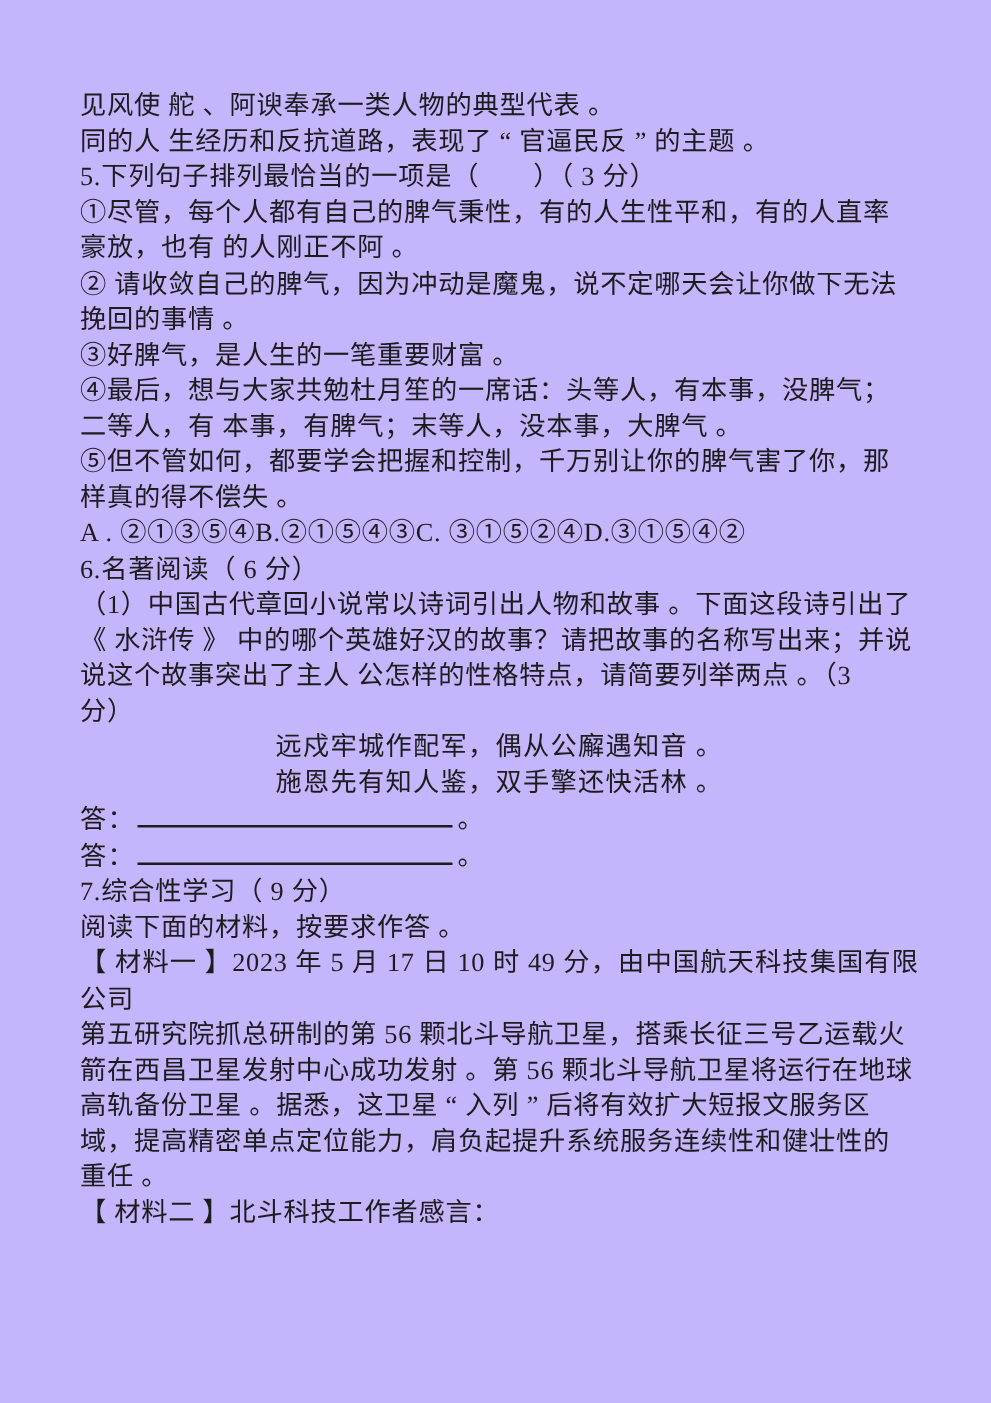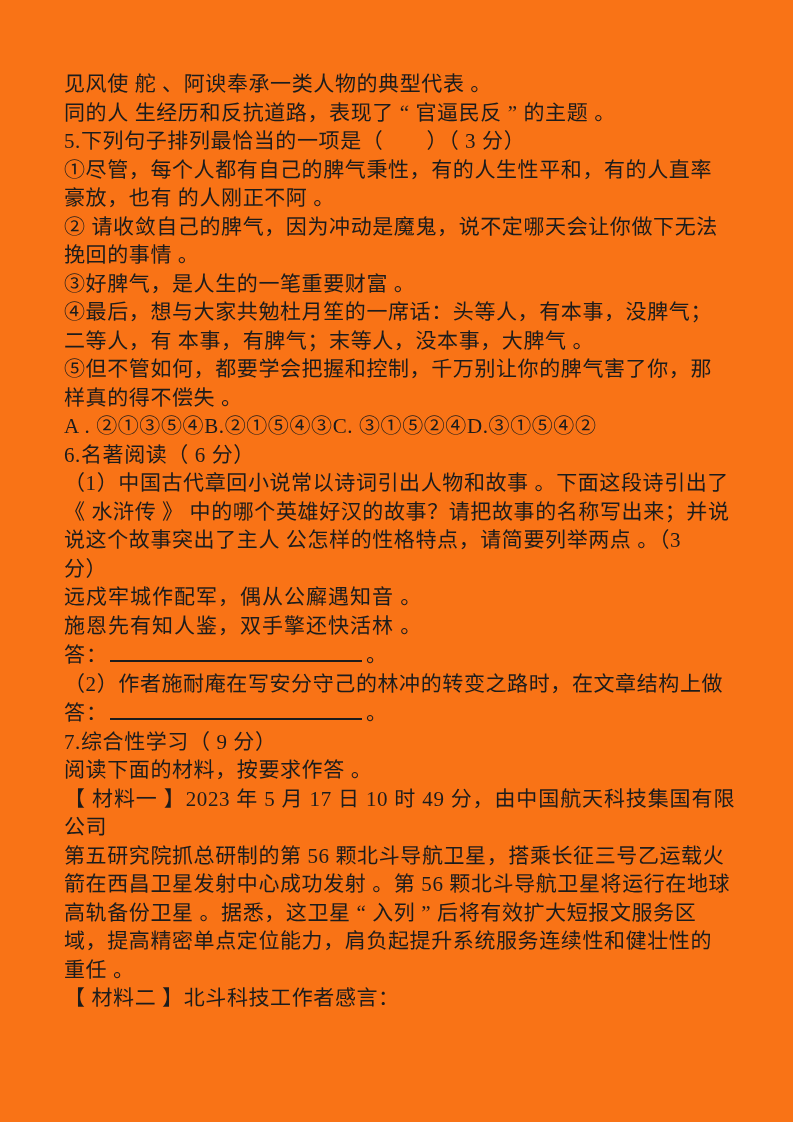"见风使 舵 、阿谀奉承一类人物的典型代表 。" div.page { background: #f97316 -> #c4b5fd }
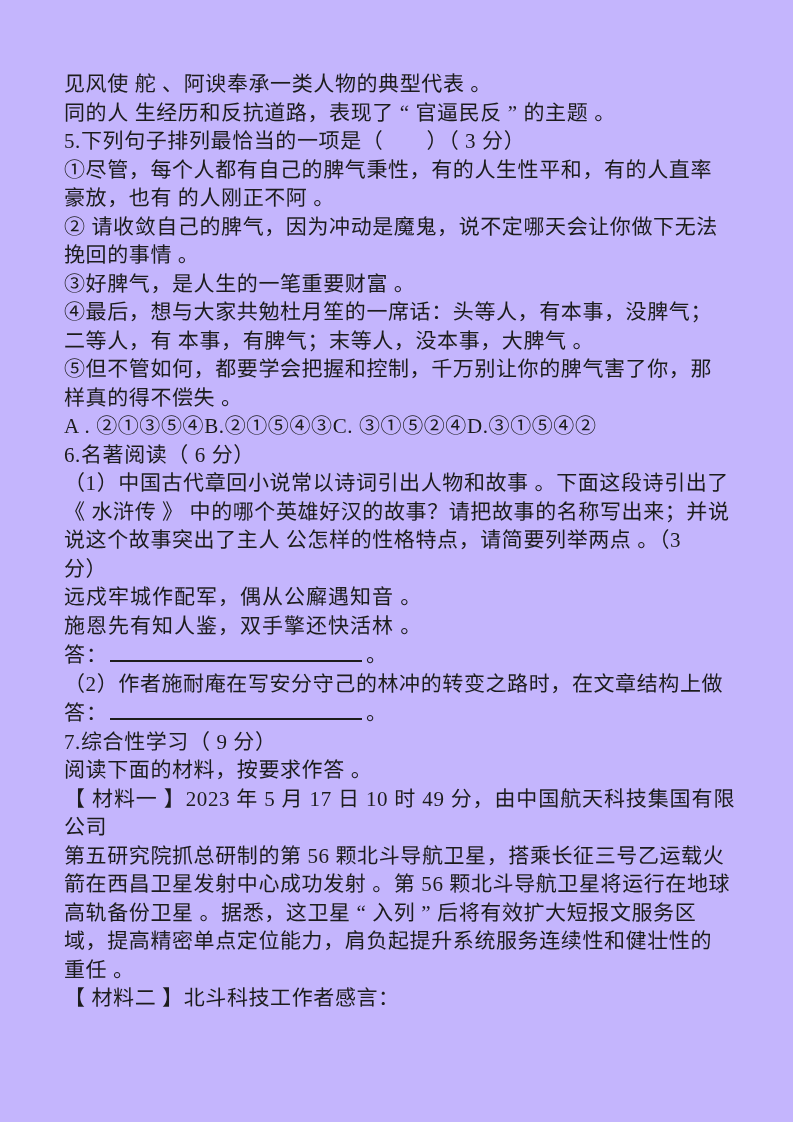"远戍牢城作配军，偶从公廨遇知音 。" .line.poem { text-align: left -> center }
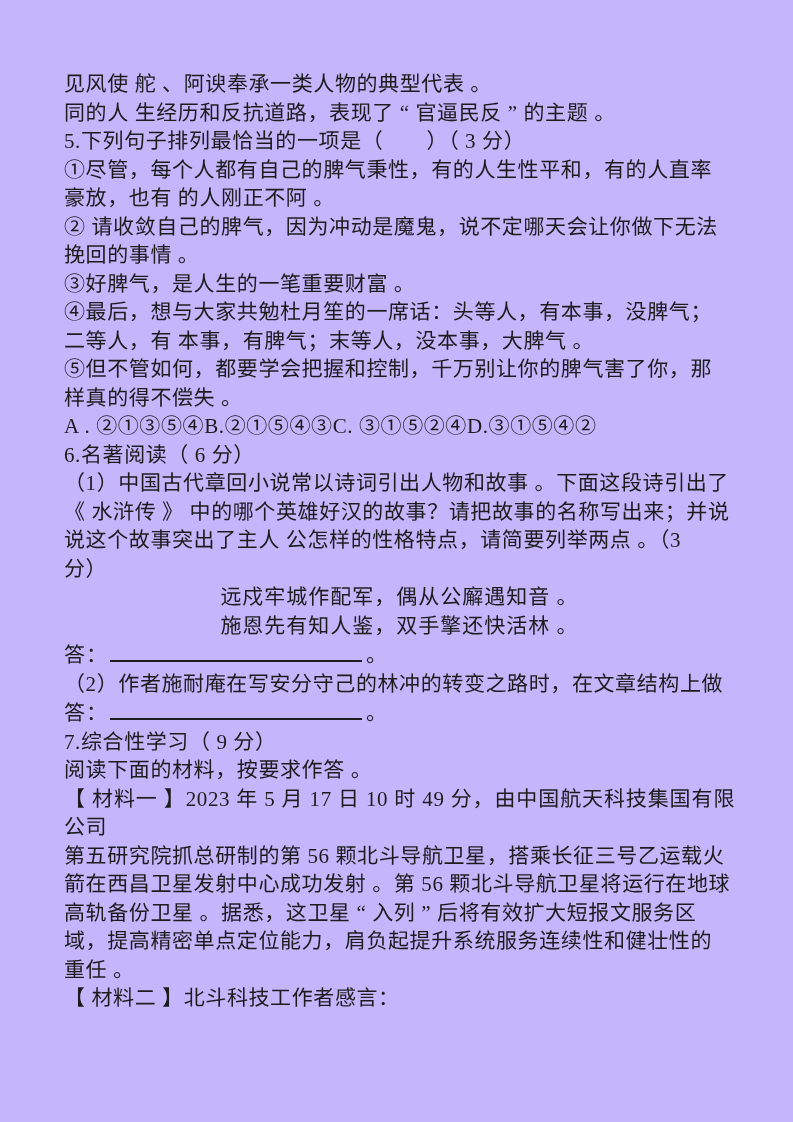"（2）作者施耐庵在写安分守己的林冲的转变之路时，在文章结构上做" div.line { html: <div>（2）作者施耐庵在写安分守己的林冲的转变之路时，在文章结构上做</div> -> none }
